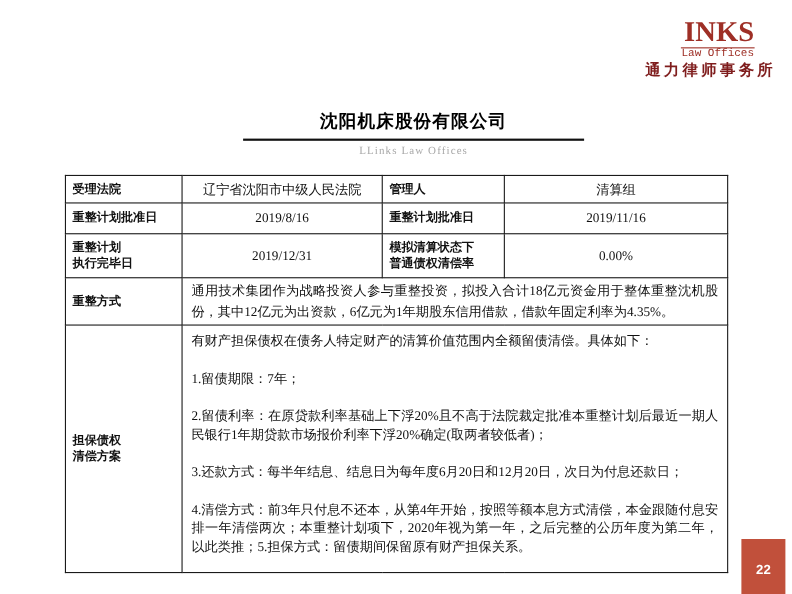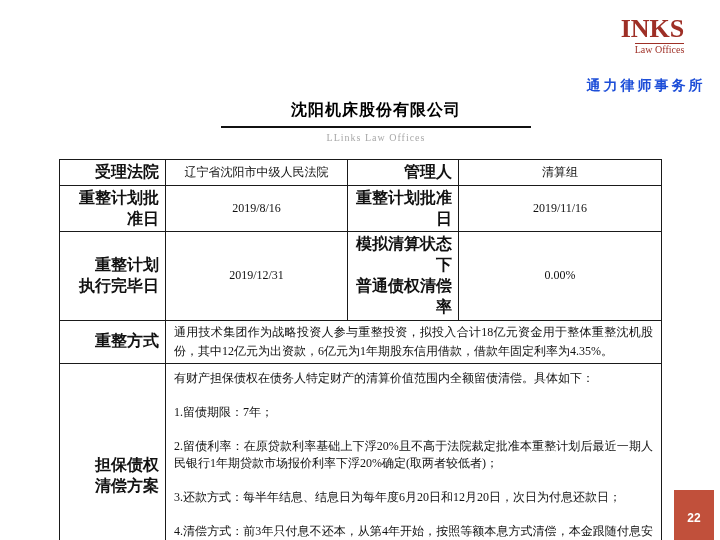"Law Offices" .logo-law { font-family: Liberation Serif, serif -> Liberation Mono, monospace }
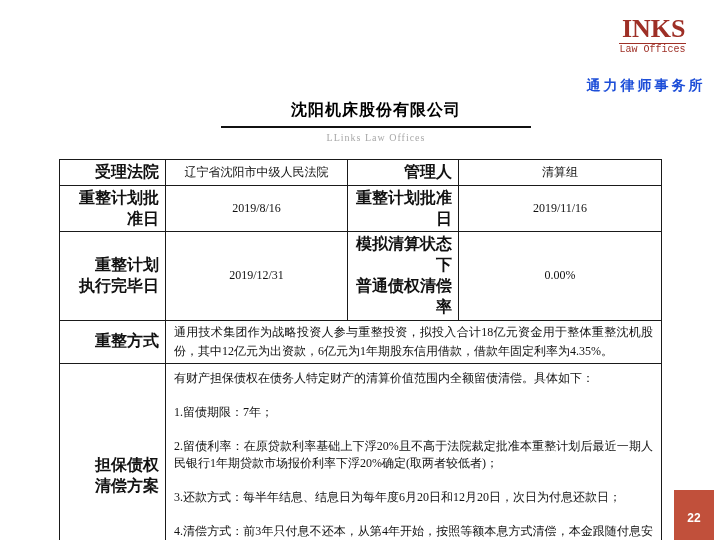"通力律师事务所" .logo-cn { color: #1d4ed8 -> #7f1d1d; margin-top: 22px -> 0 }
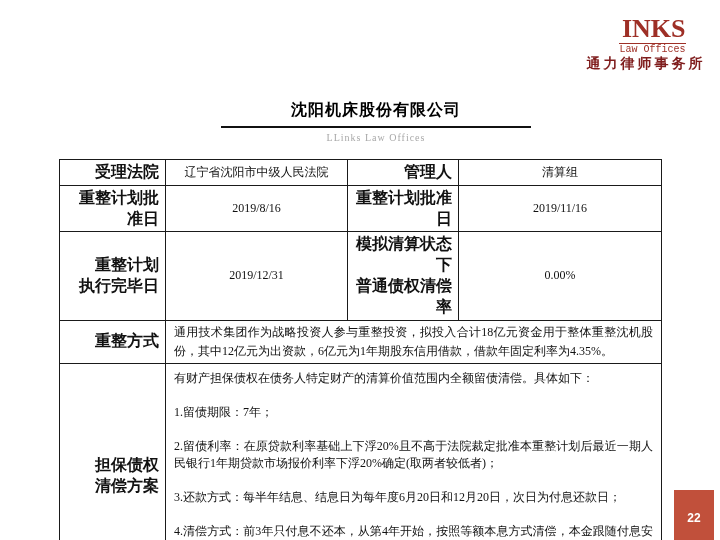"受理法院" td.hd { font-size: 16px -> 11px; text-align: right -> left }
